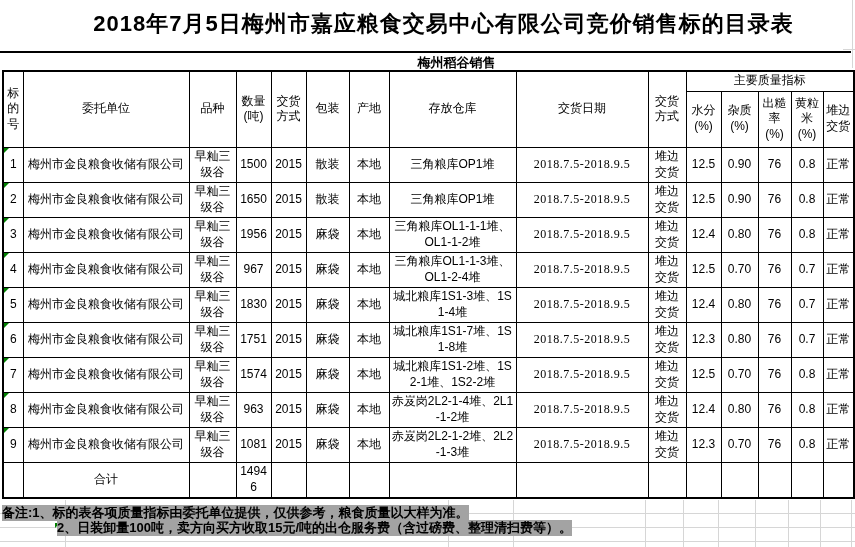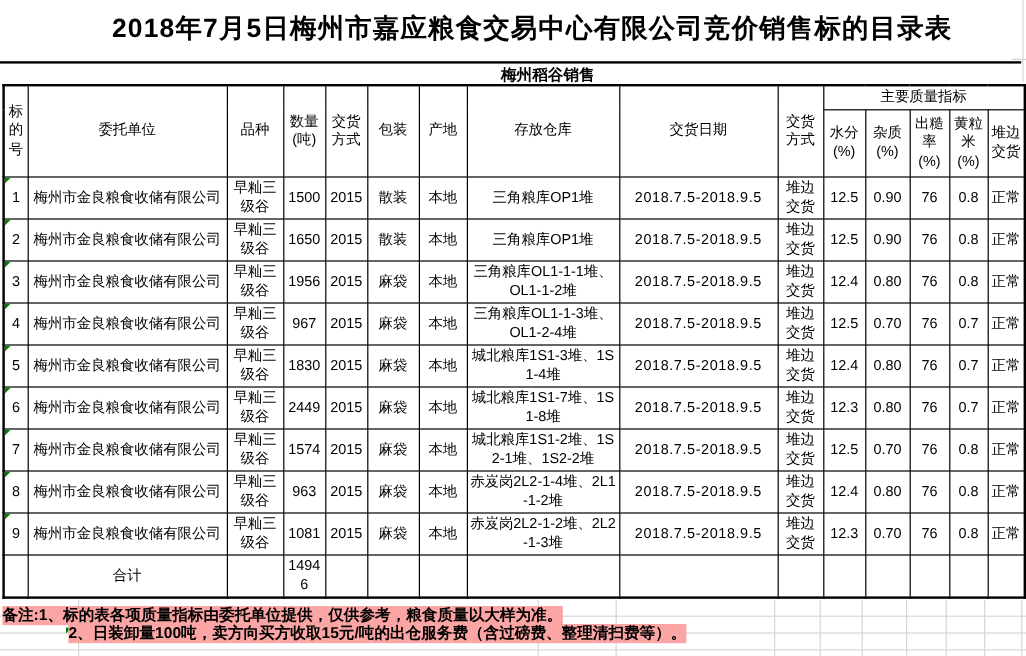"2018.7.5-2018.9.5" .date { font-family: none -> Liberation Serif, serif }
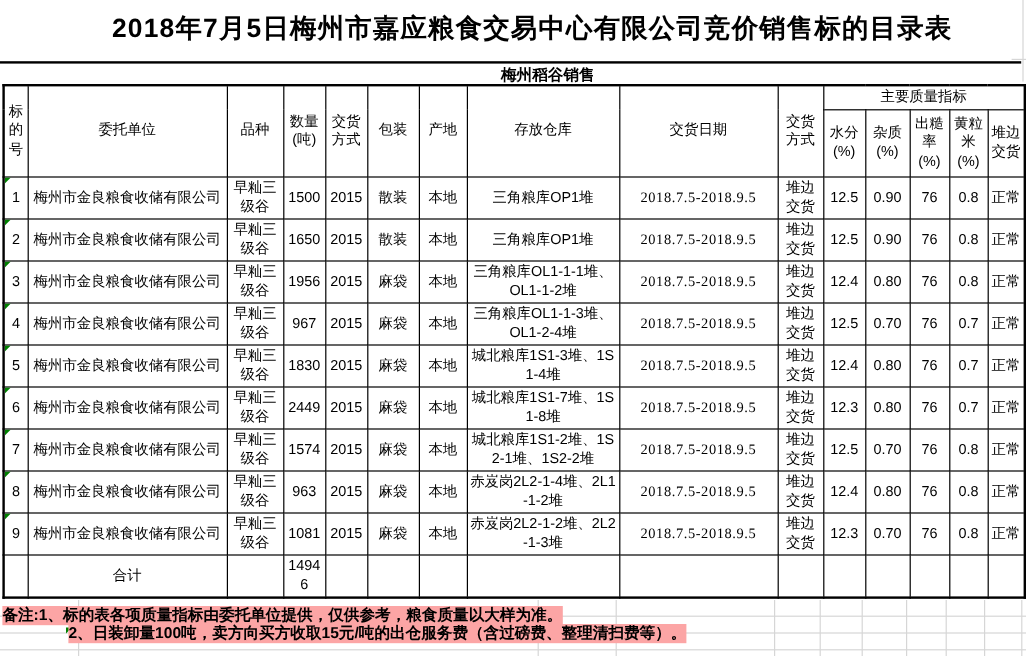"2449" td.num { text: 2449 -> 1751 }
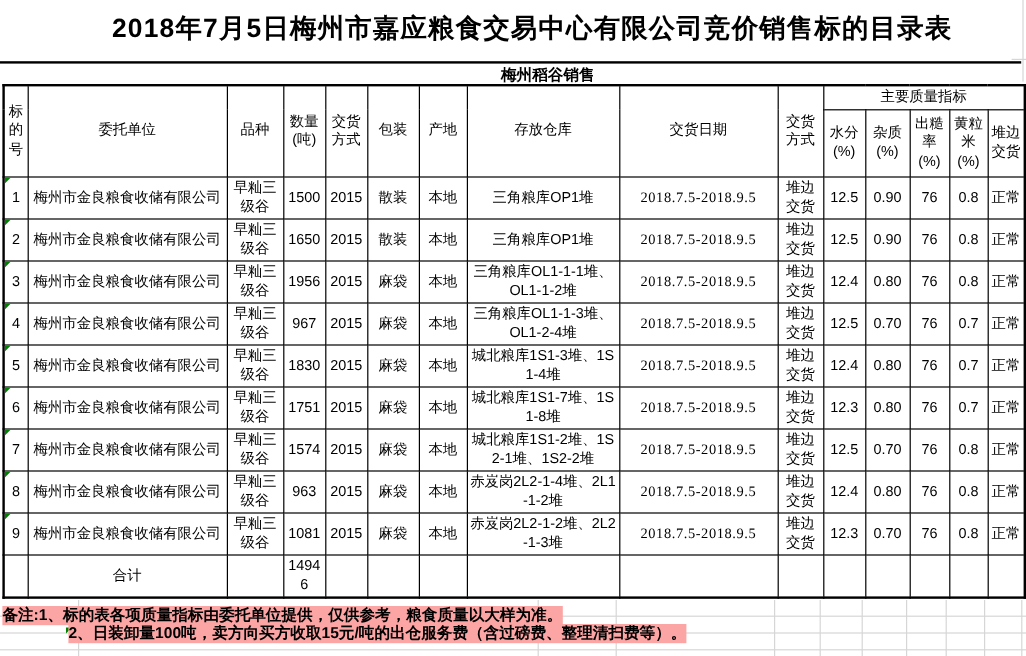"备注:1、标的表各项质量指标由委托单位提供，仅供参考，粮食质量以大样为准。" .note { background: #fca5a5 -> #a3a3a3 }
